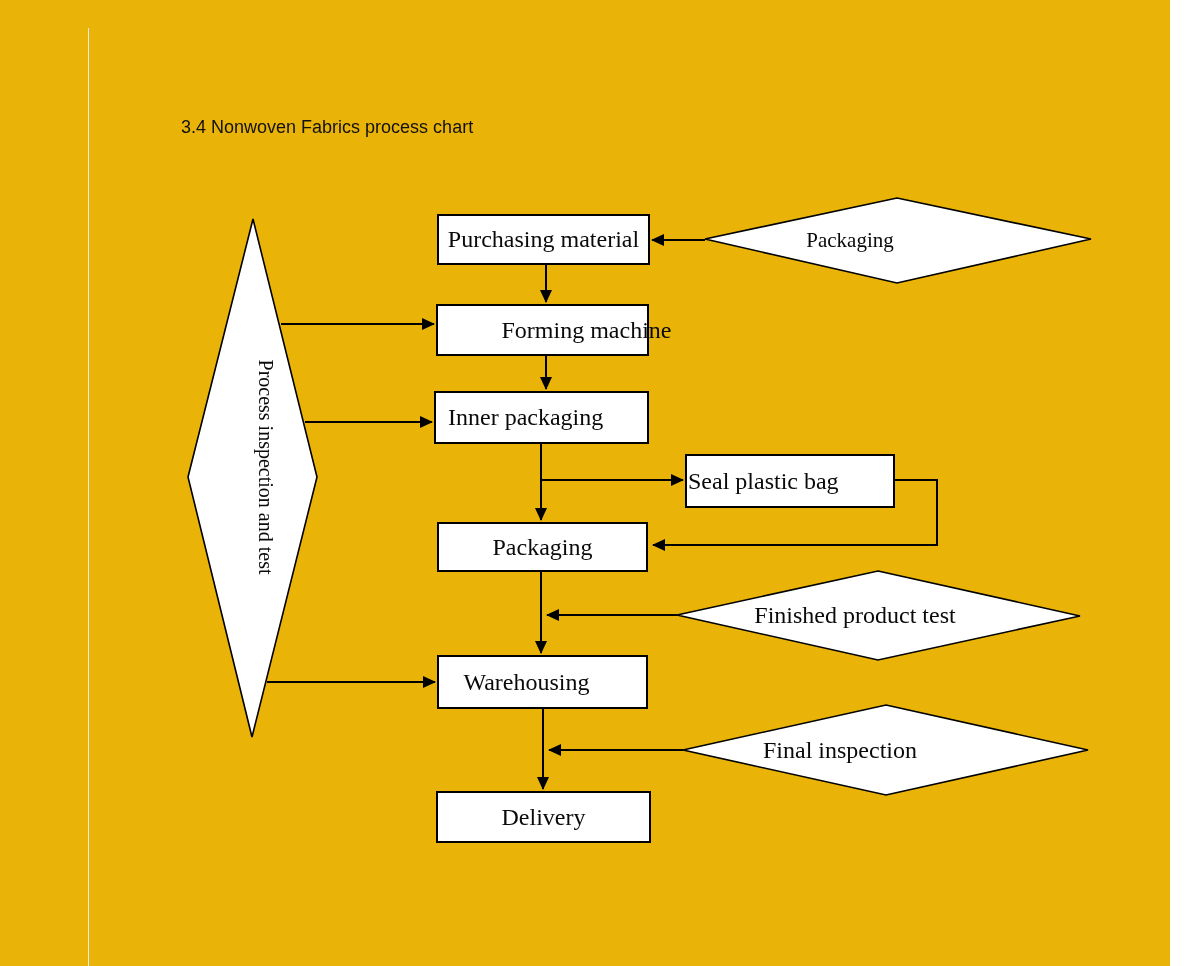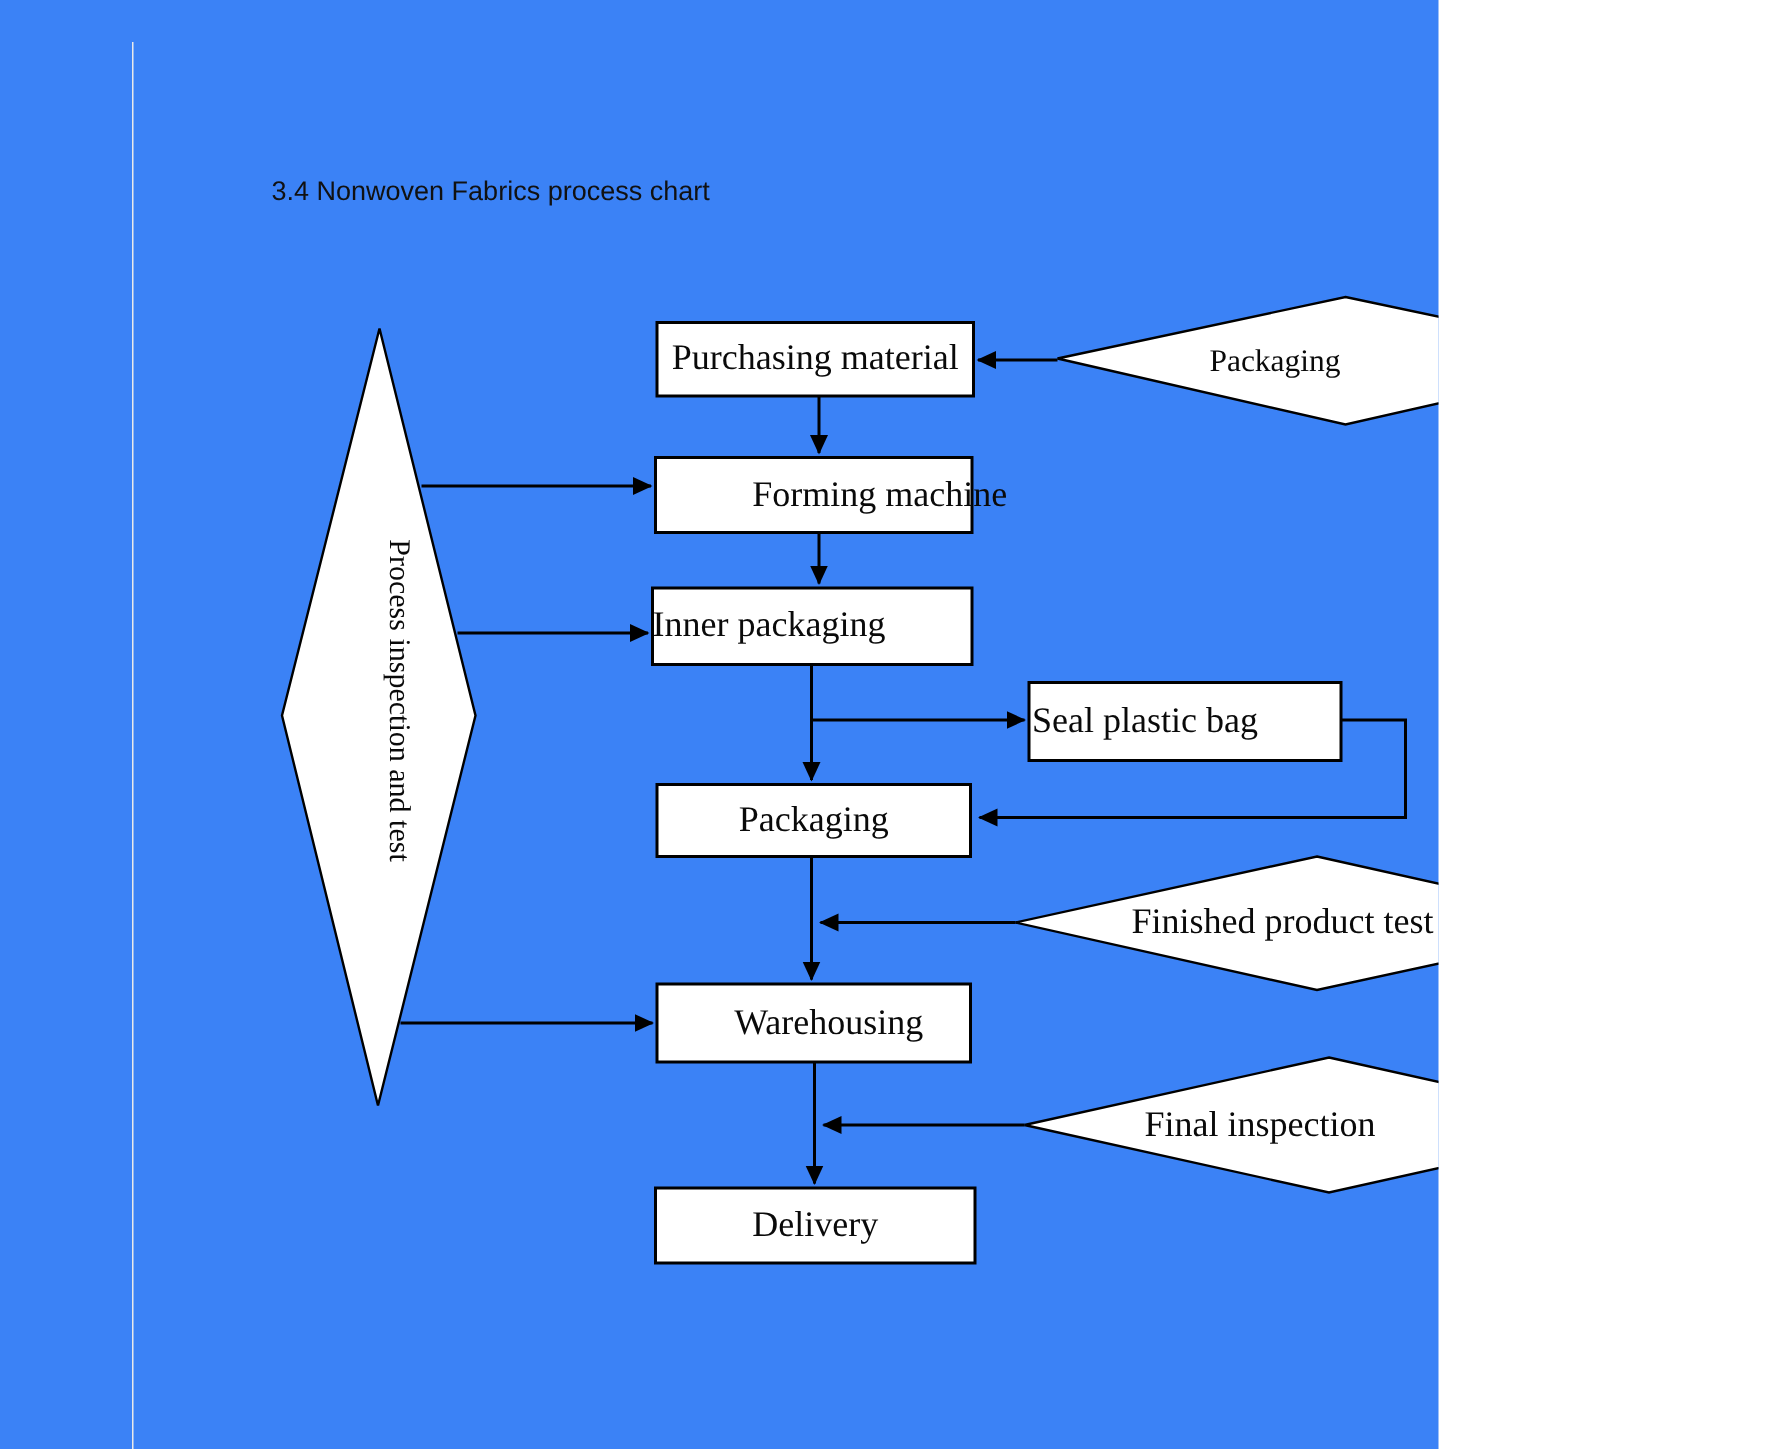"3.4 Nonwoven Fabrics process chart" #stage { background: #3b82f6 -> #eab308; width: 959px -> 1170px }
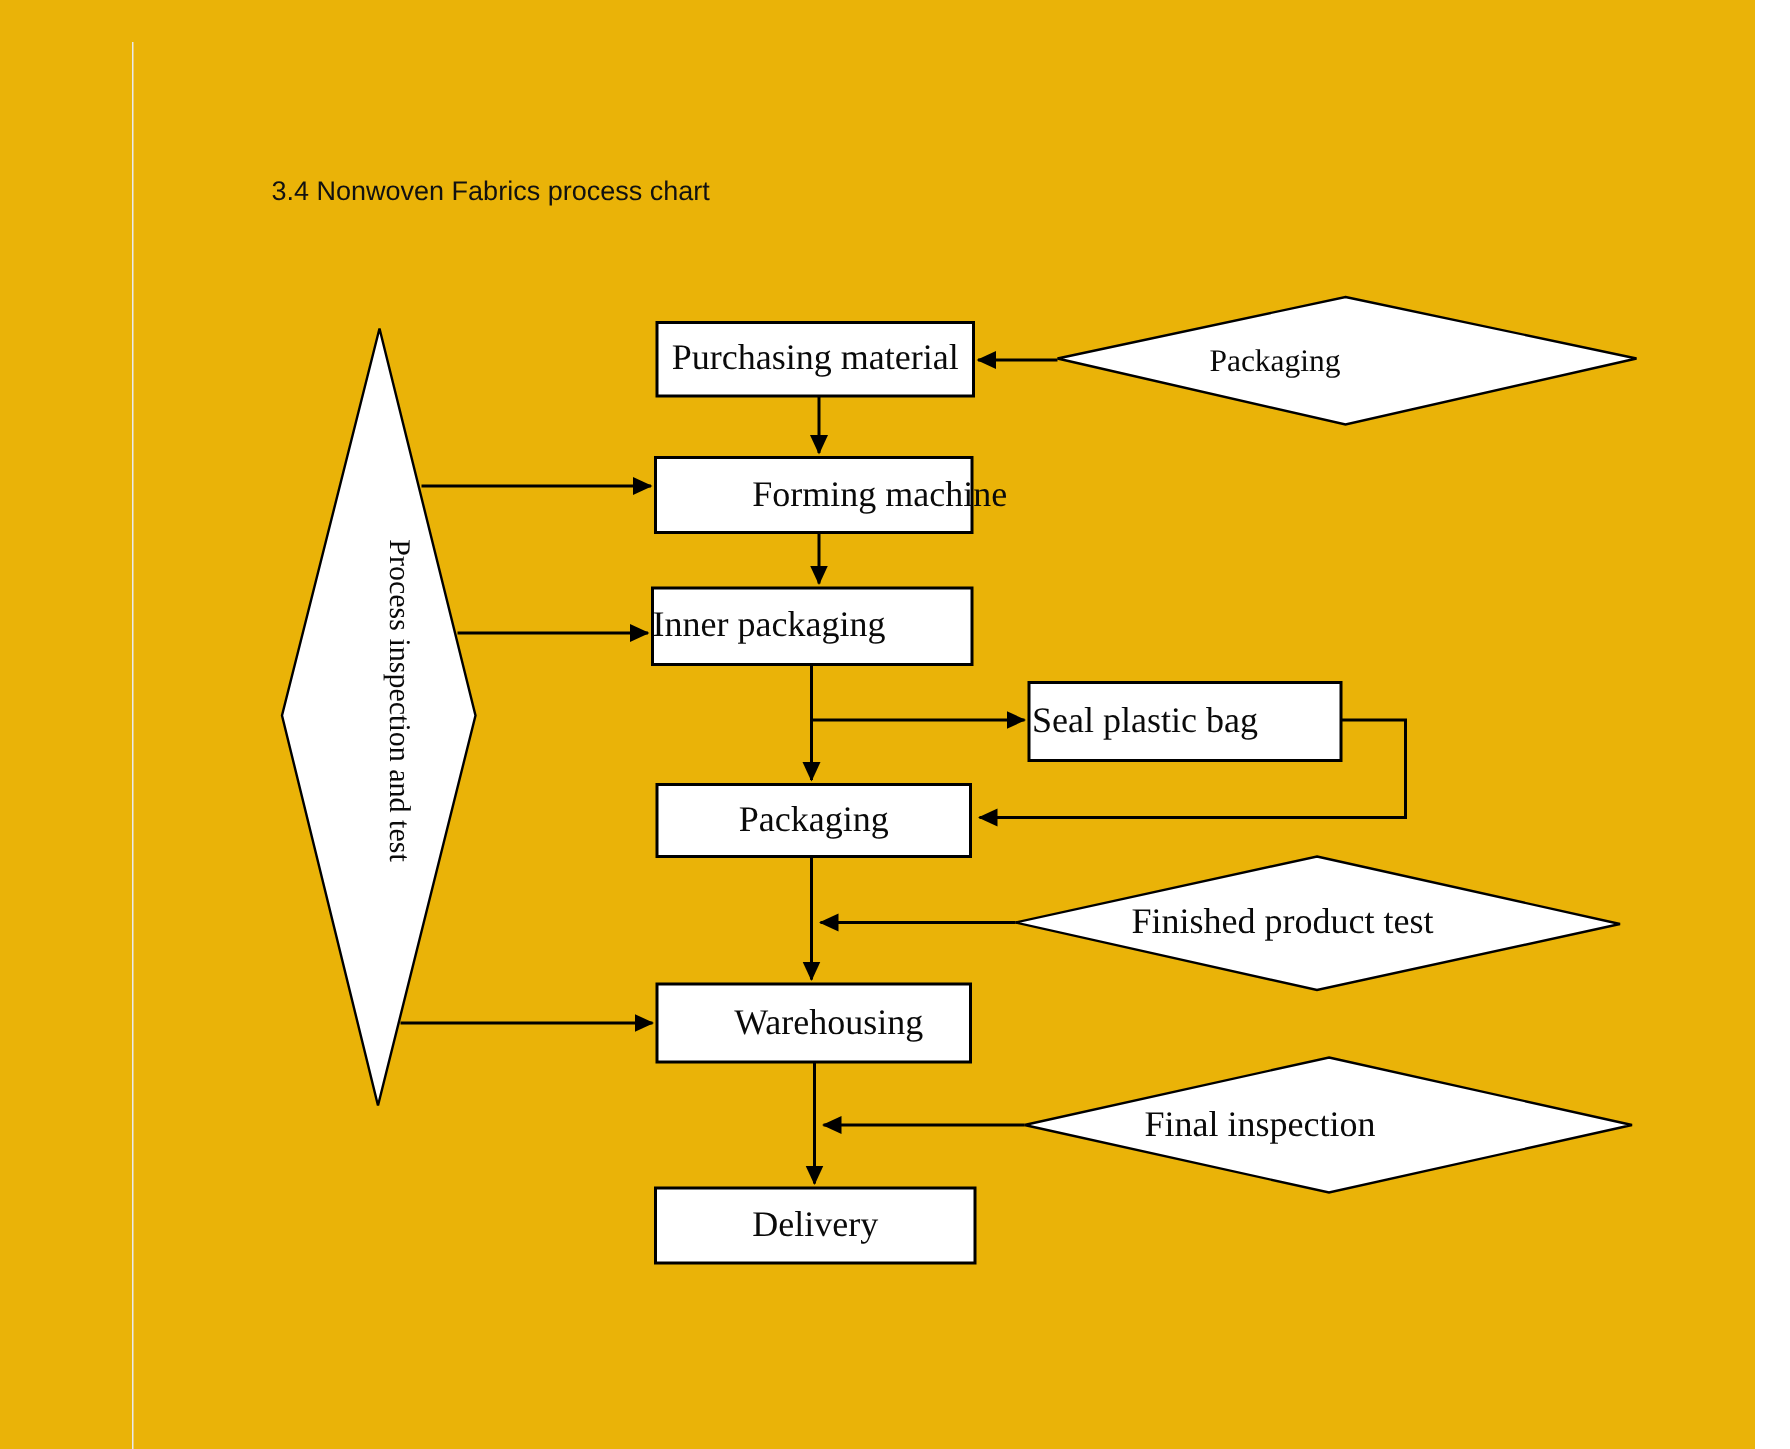"Inner packaging" #inner-label { padding-left: none -> 13px }
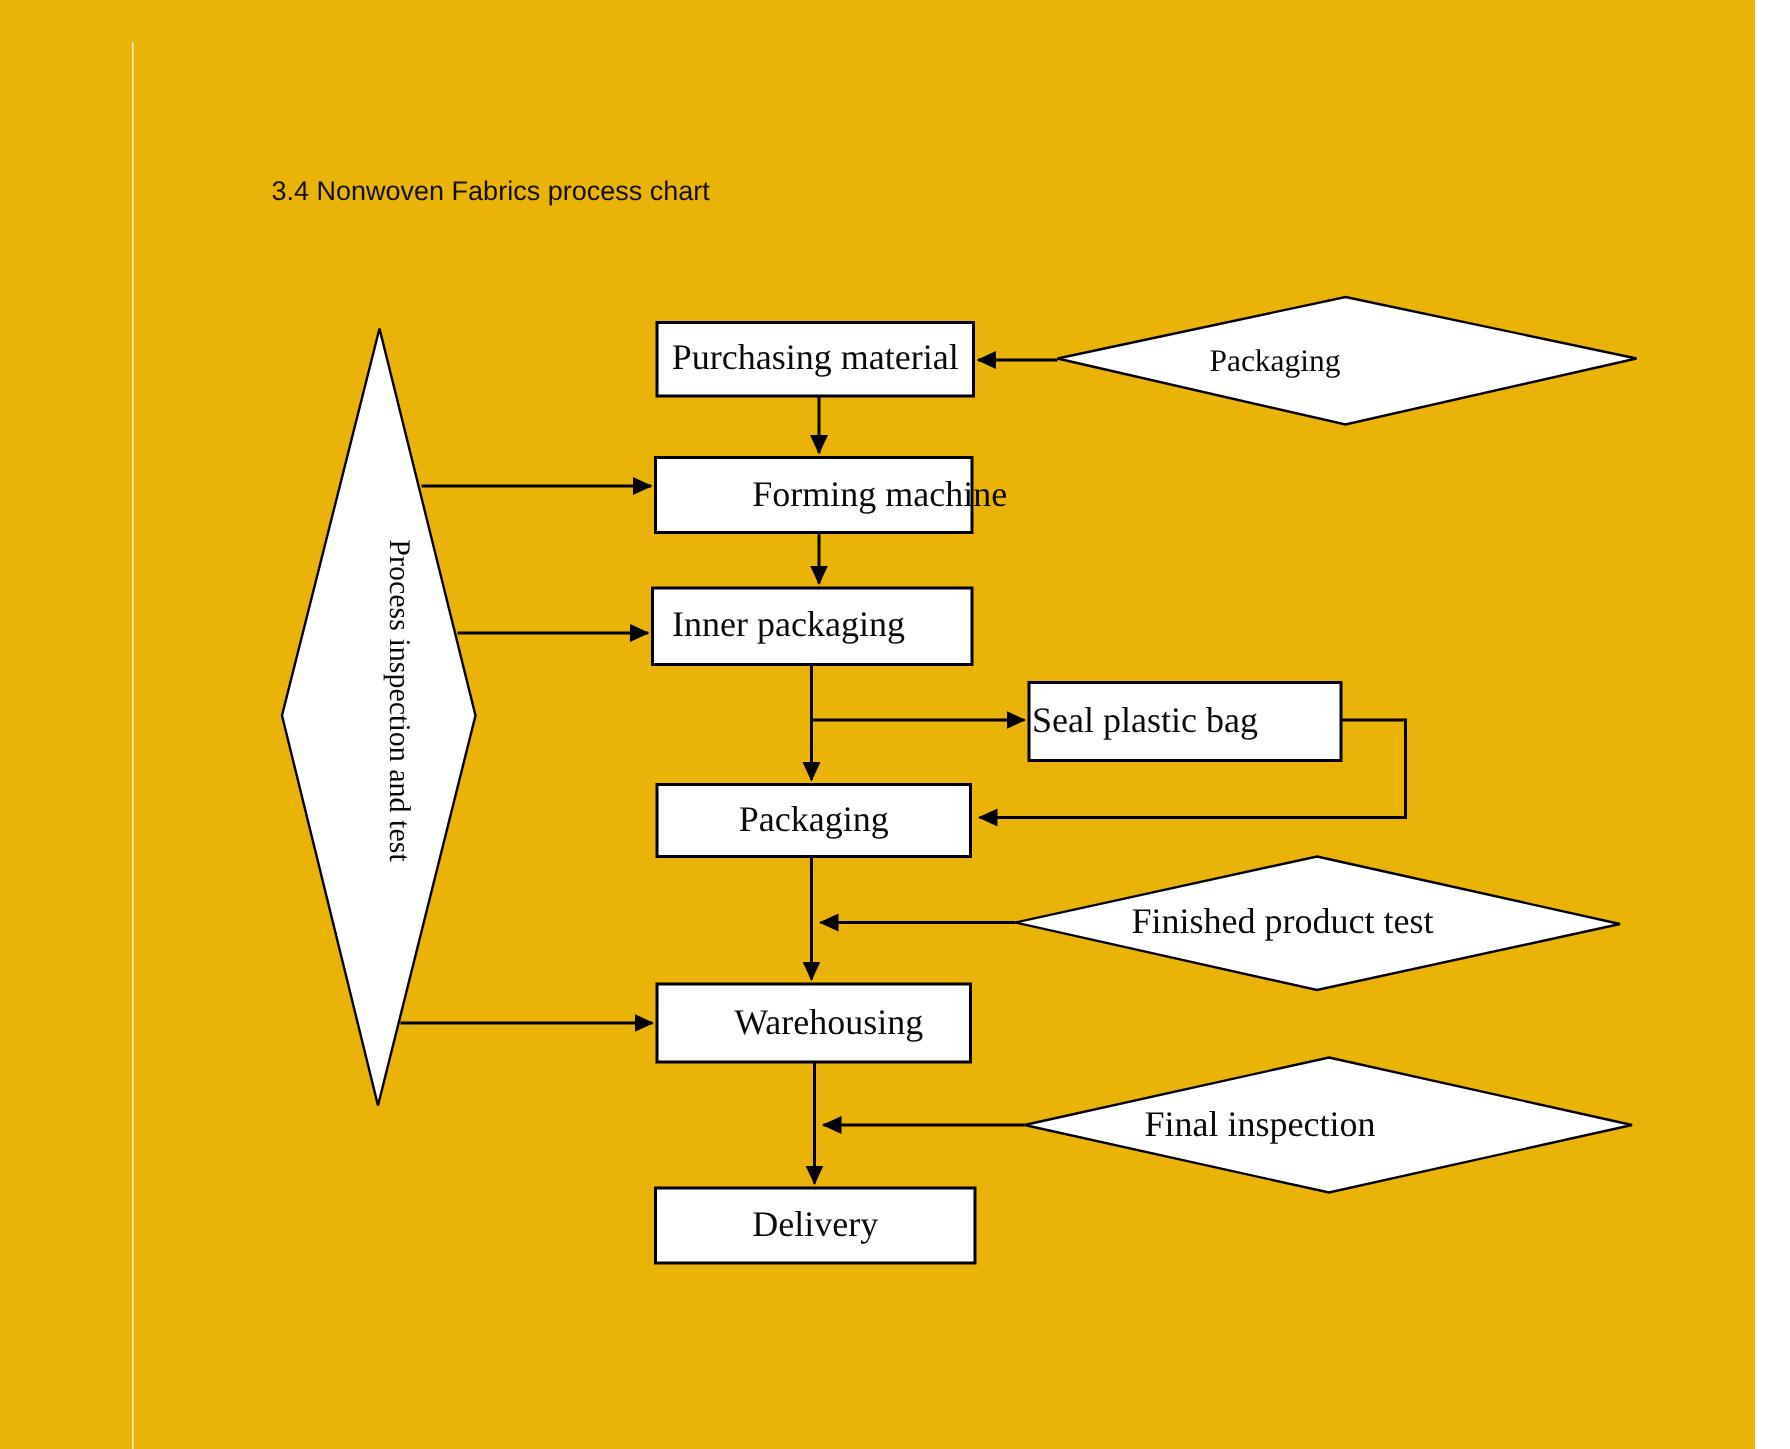"Warehousing" #warehousing-label { left: 448px -> 422px }
